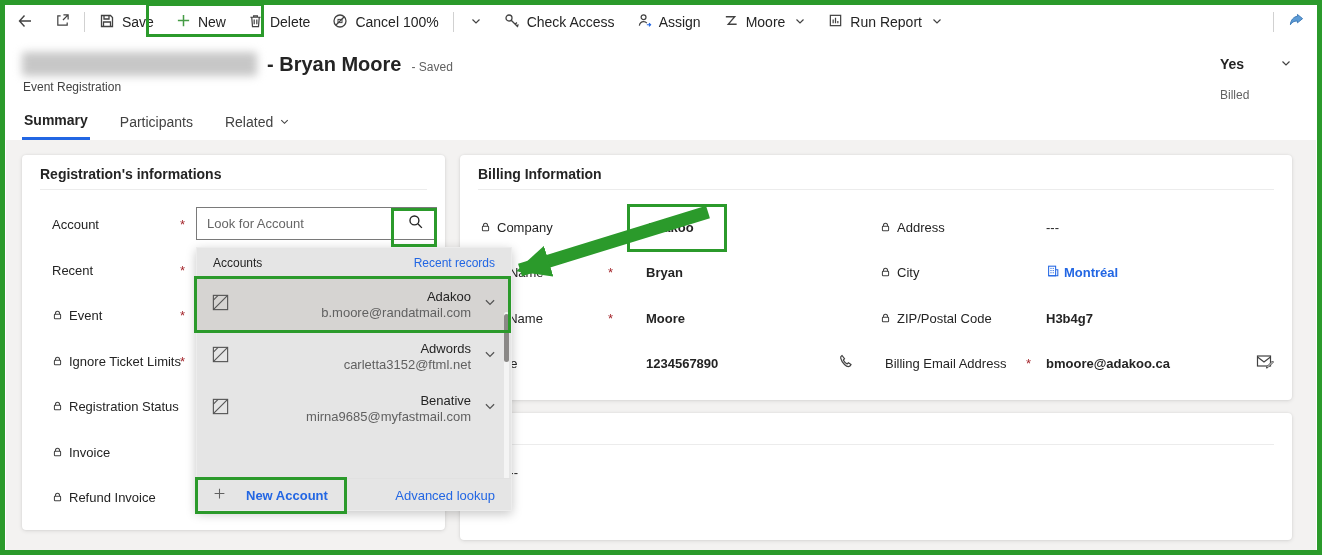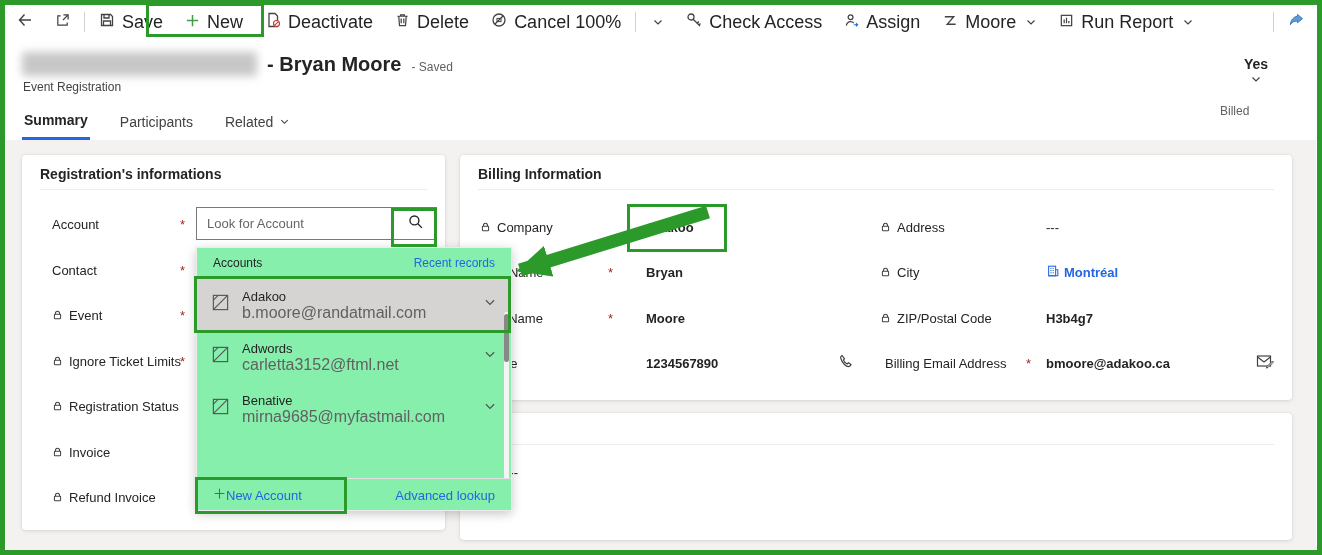"Save" .toolbar { font-size: 18px -> 14px }
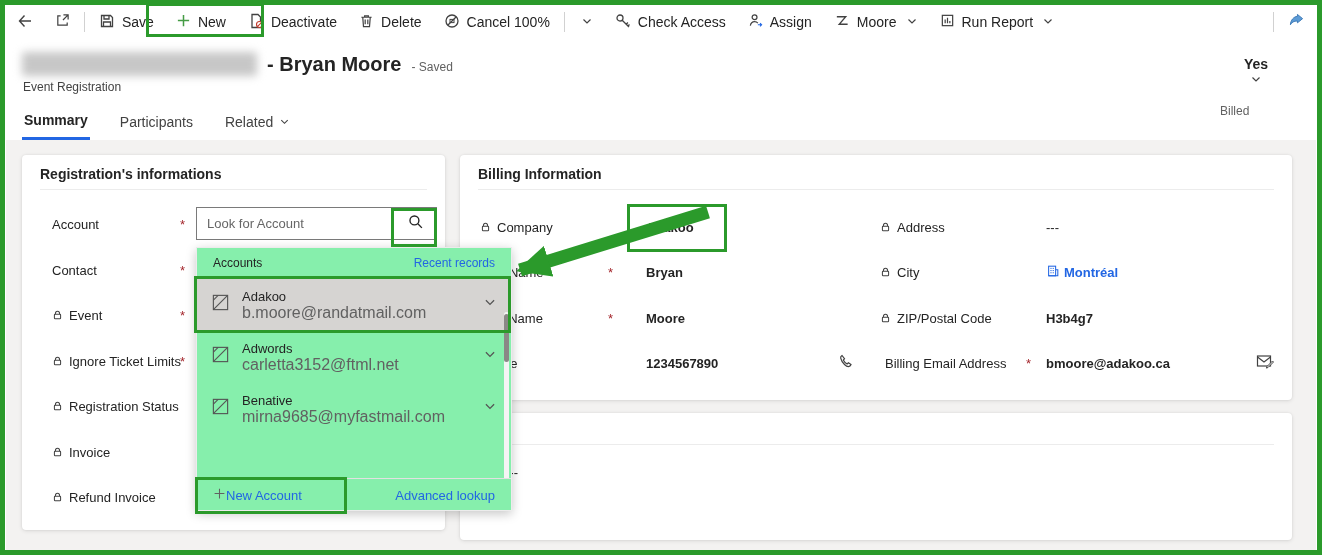"Deactivate" div.tb-btn { html: <div> <span><svg> <path></path> <circle></circle> <path></path> </svg></span> <span>Deactivate</span> </div> -> none }
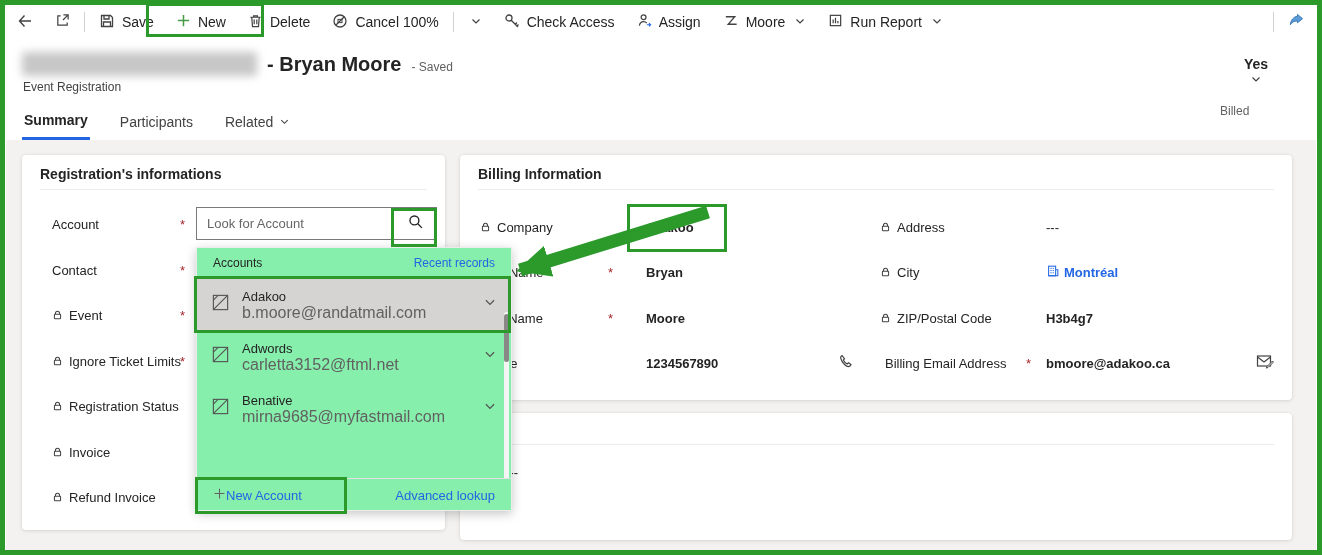"Yes" .hdr-field .v { flex-direction: column -> none }
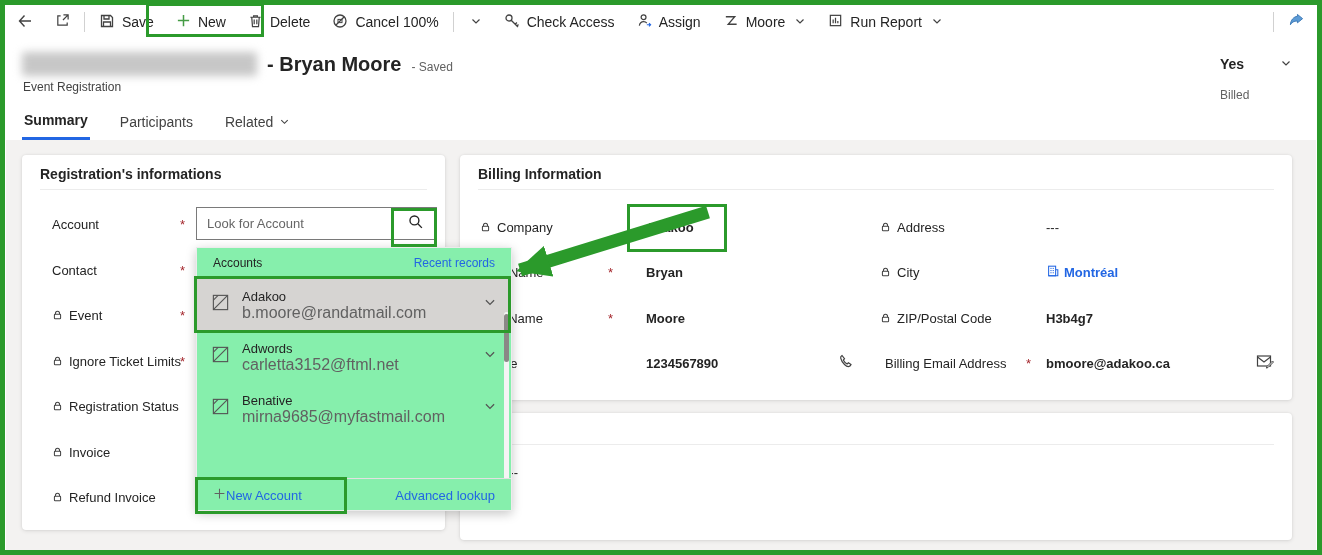"Contact" span.f-label { text: Contact -> Recent }
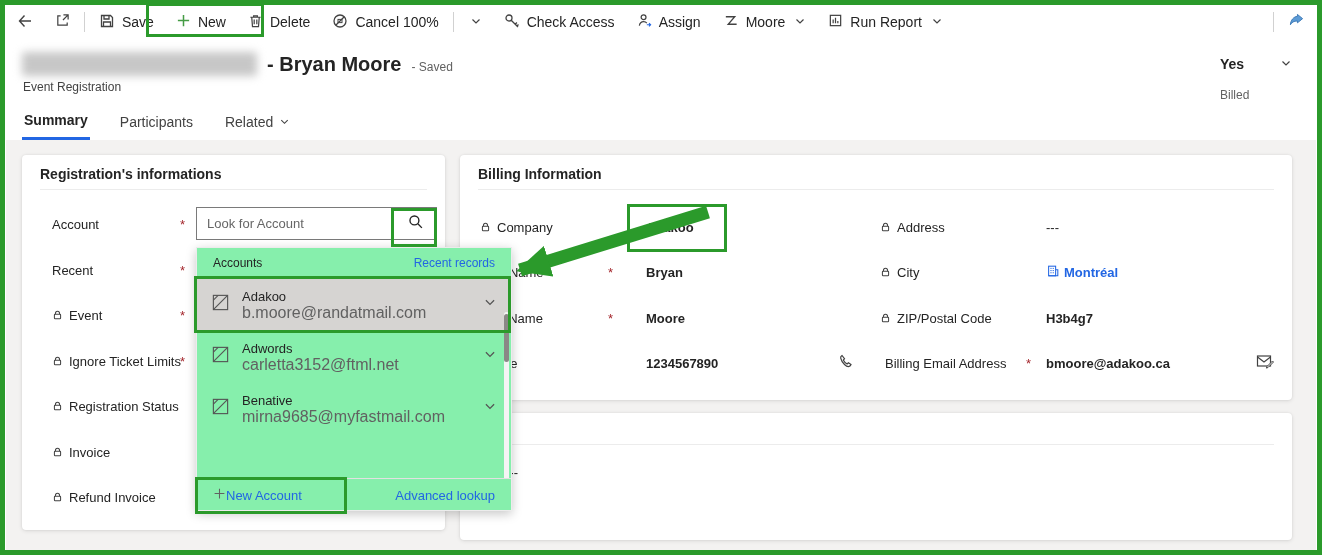"Accounts" .flyout { background: #86efac -> #e5e5e5; text-align: none -> right }
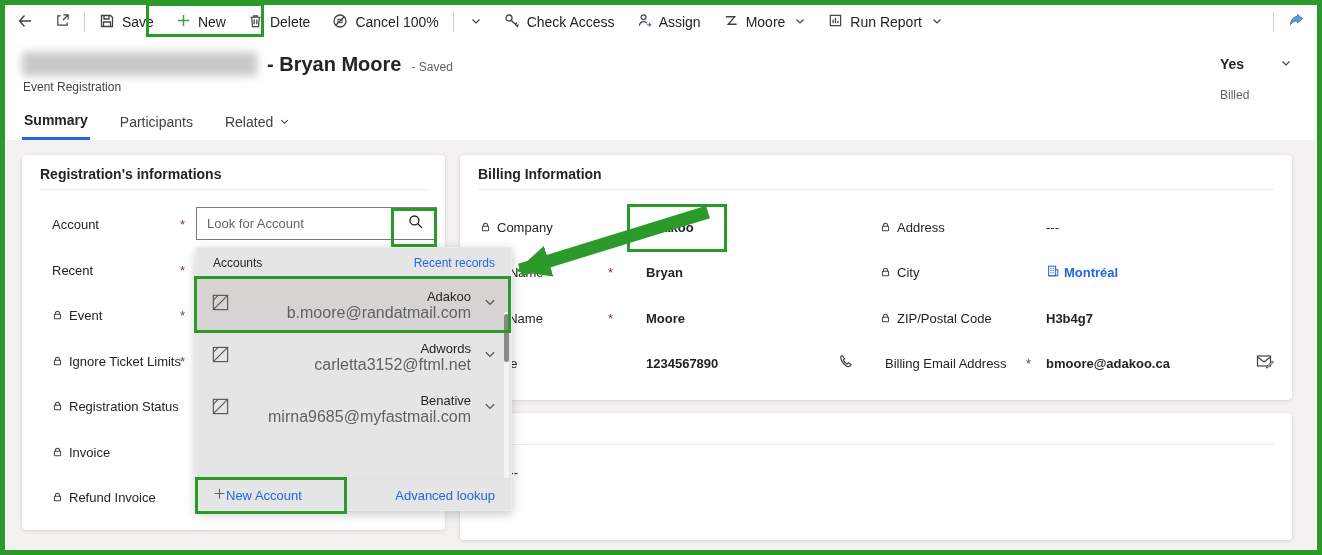"b.moore@randatmail.com" .fly-item .em { font-size: 16px -> 13px }
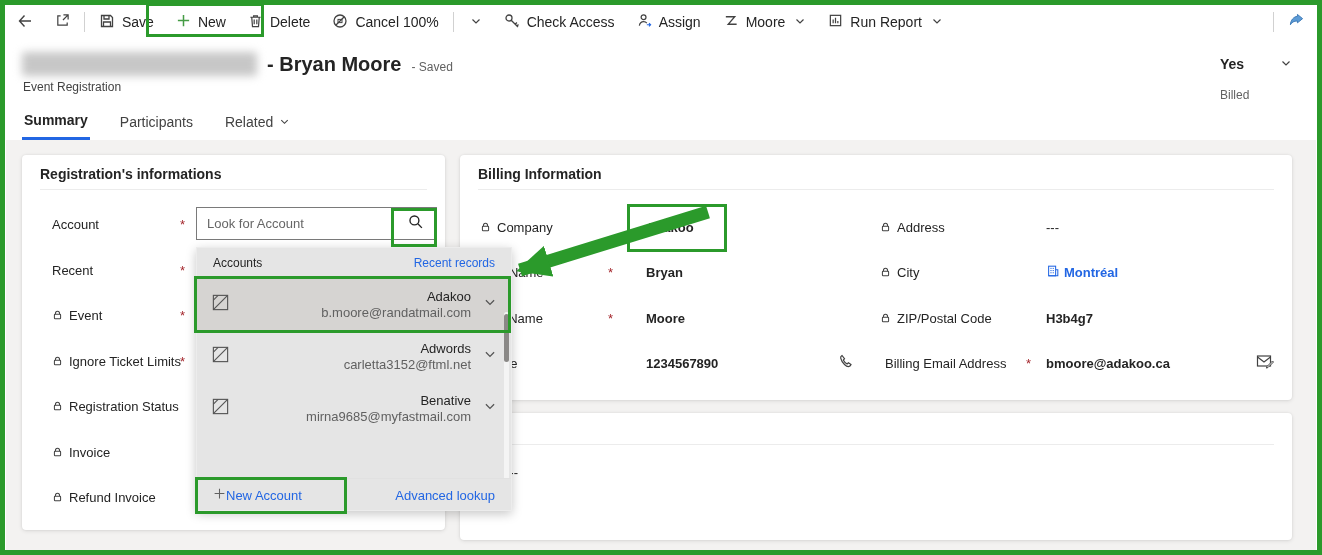"New Account" .fly-new { font-weight: none -> bold; gap: 0 -> 20px }
